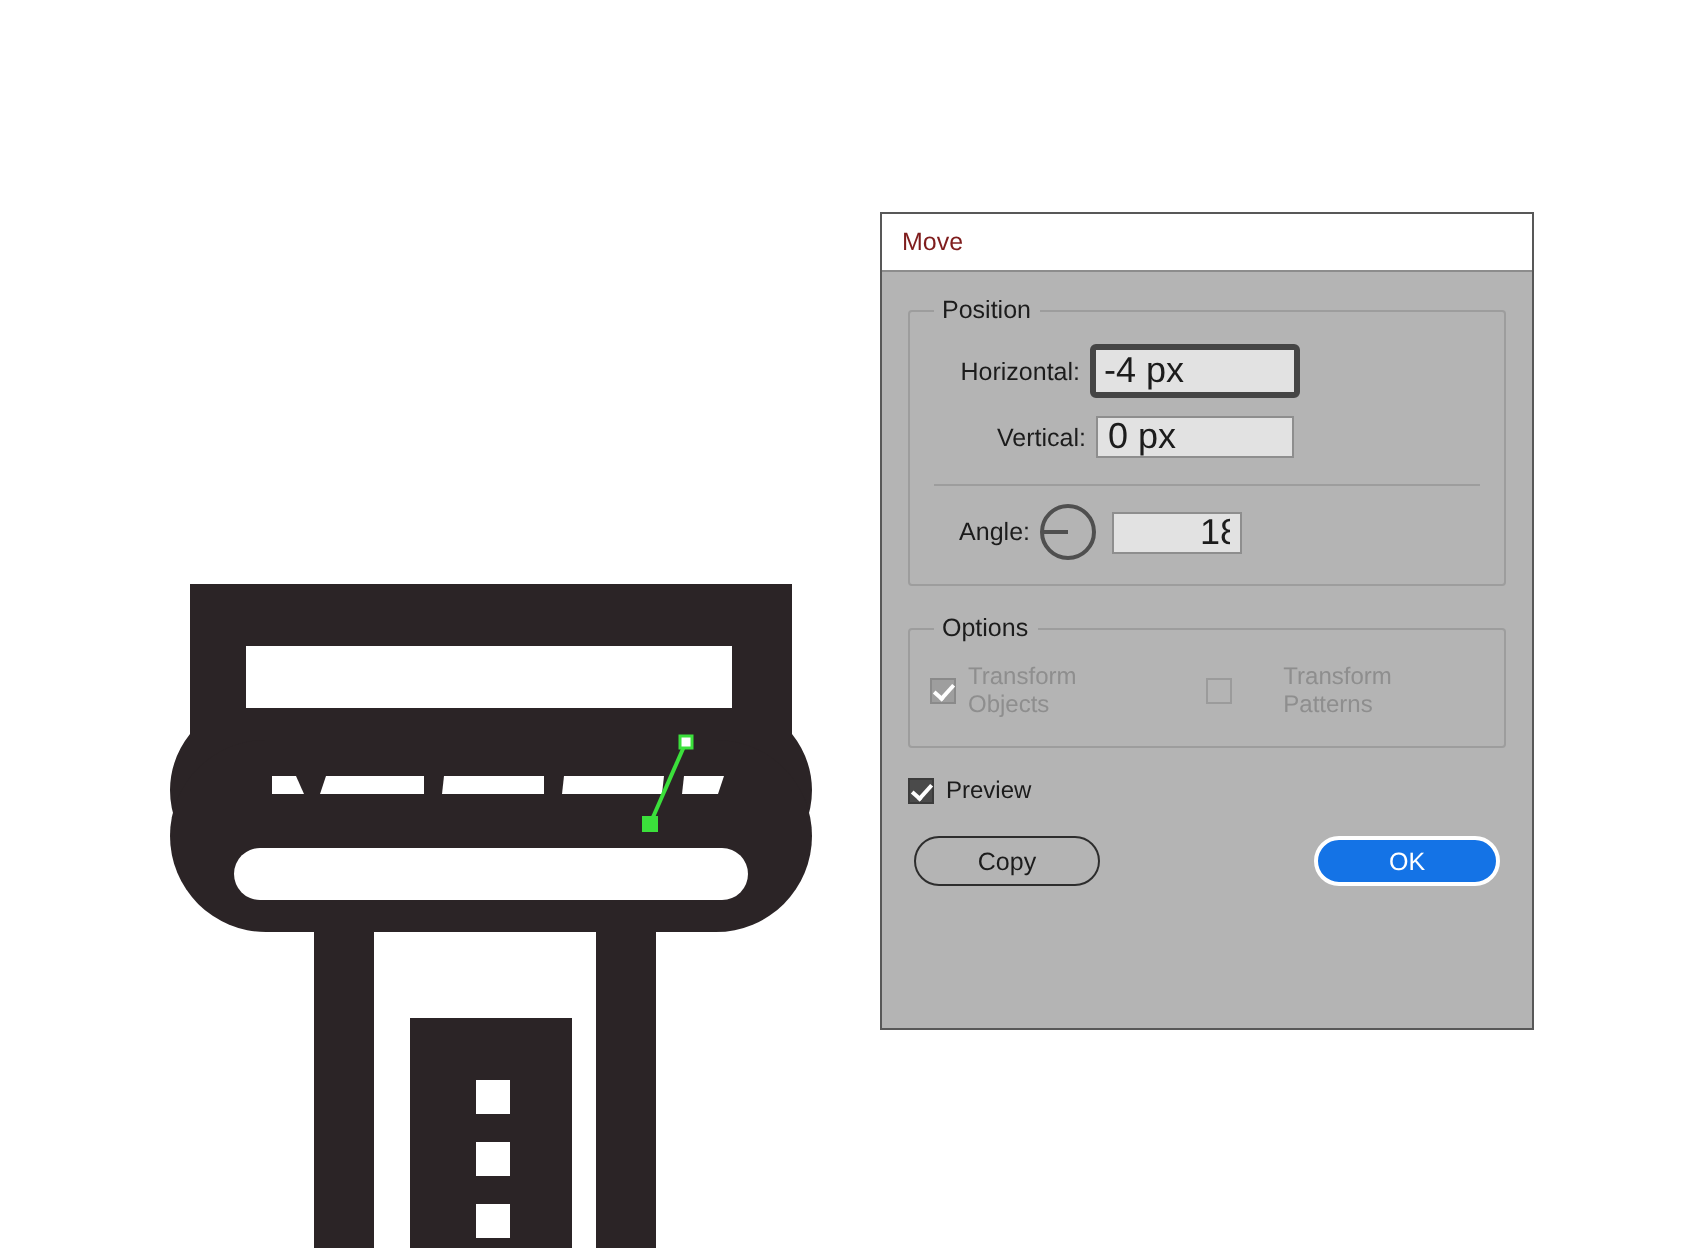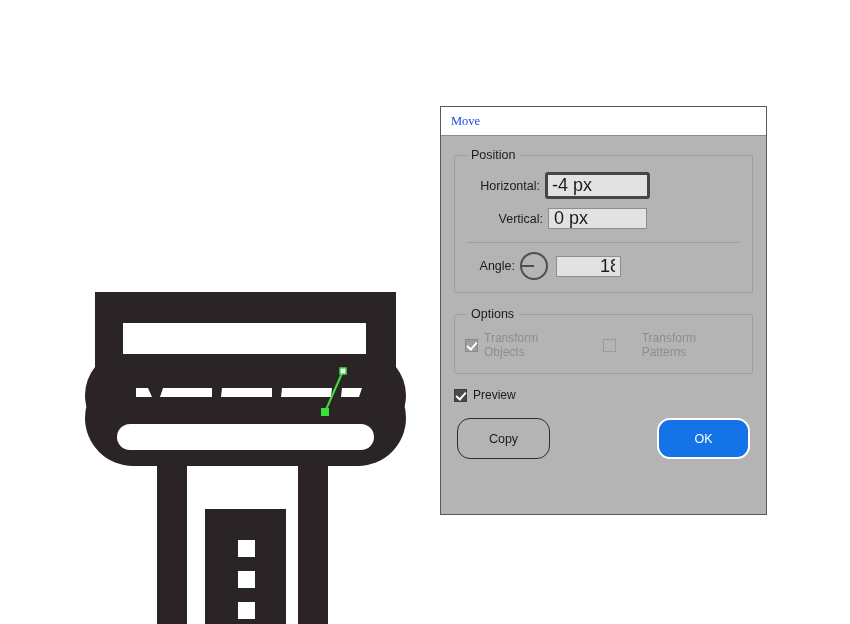"Move" #dialog-title-text { color: #1d4ed8 -> #7f1d1d; font-family: Liberation Serif, serif -> none }
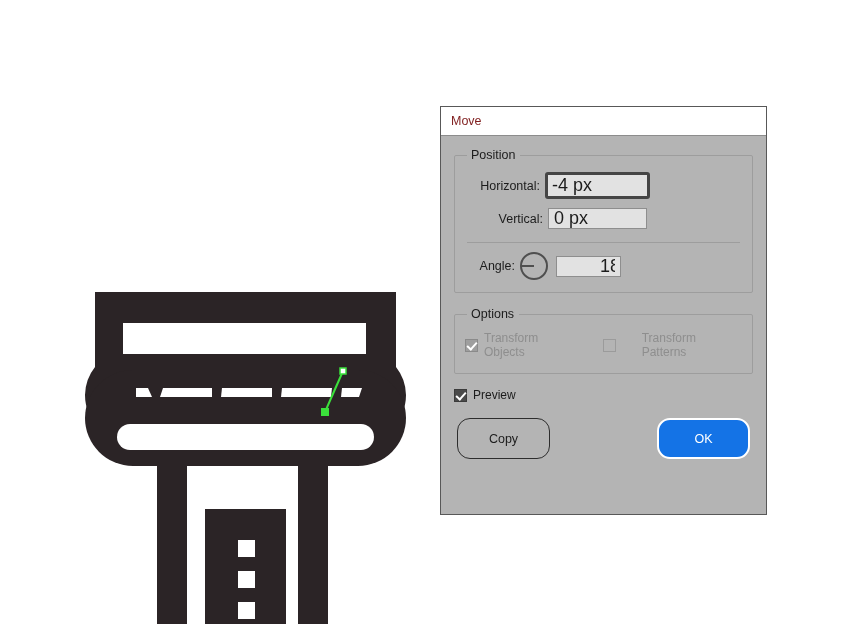"Copy" .btn { height: 41px -> 25px }
